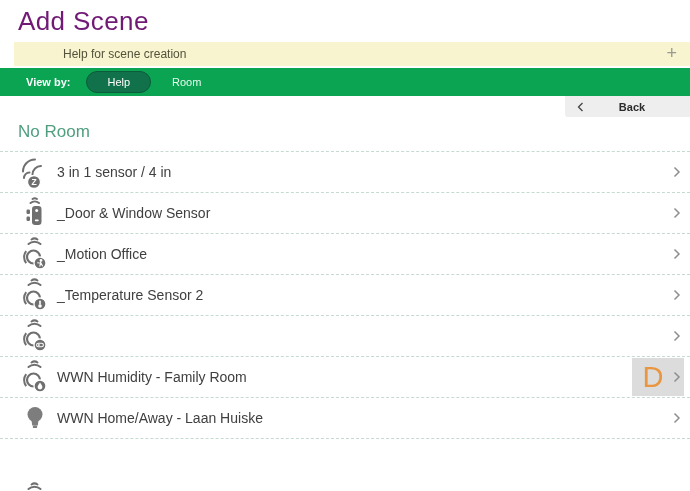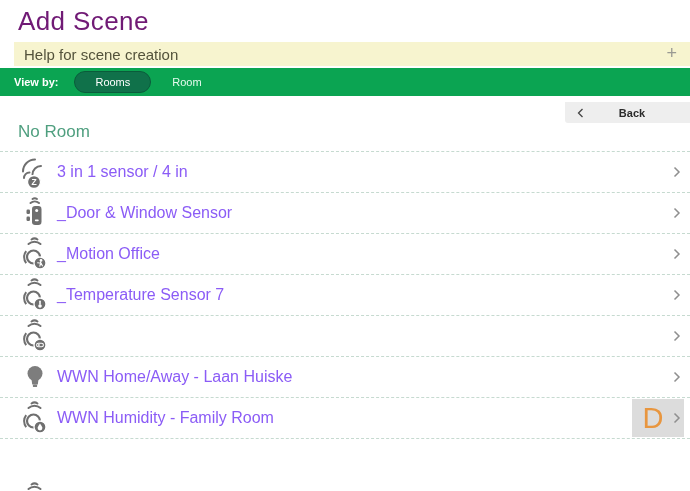"Help for scene creation" .help-label { font-size: 15px -> 12px; margin-left: none -> 39px }
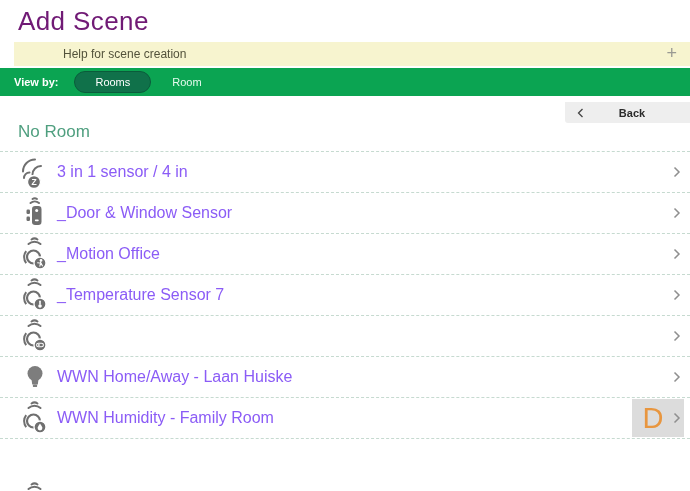"View by:" .view-bar { padding-left: 14px -> 26px }
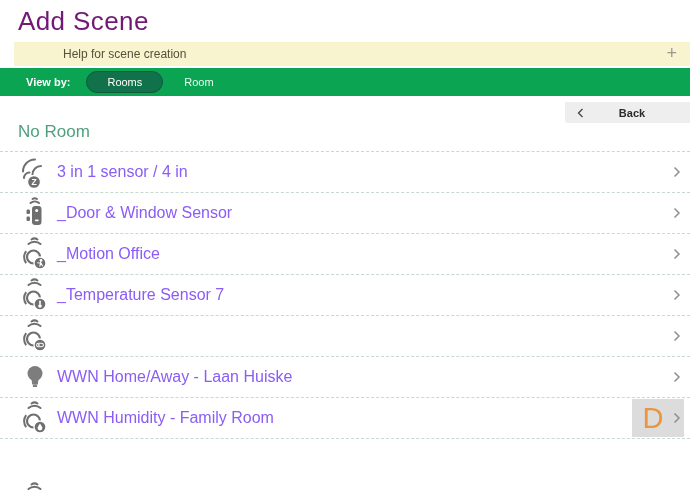"Rooms" div.tab { text: Rooms -> Help }
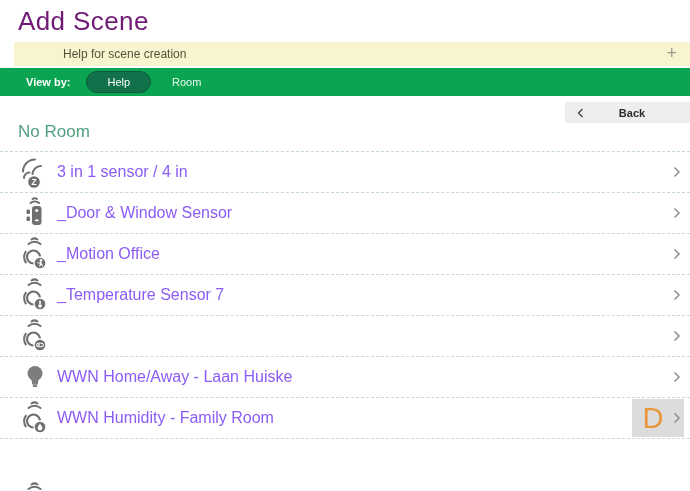"Back" .back-btn { margin-top: 6px -> none }
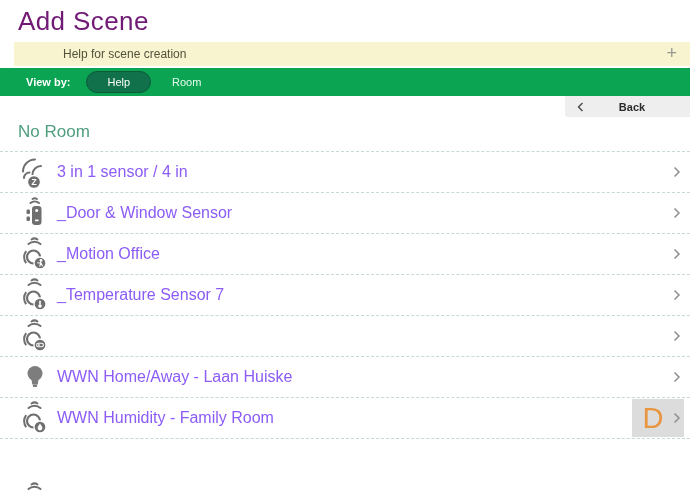"3 in 1 sensor /" .row-label { color: #8b5cf6 -> #404040; font-size: 16px -> 14px }
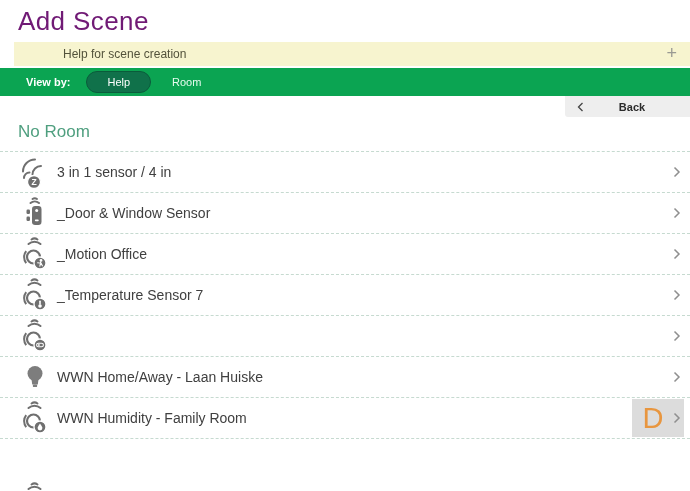"_Temperature Sensor 7" span.row-label { text: 7 -> 2 }
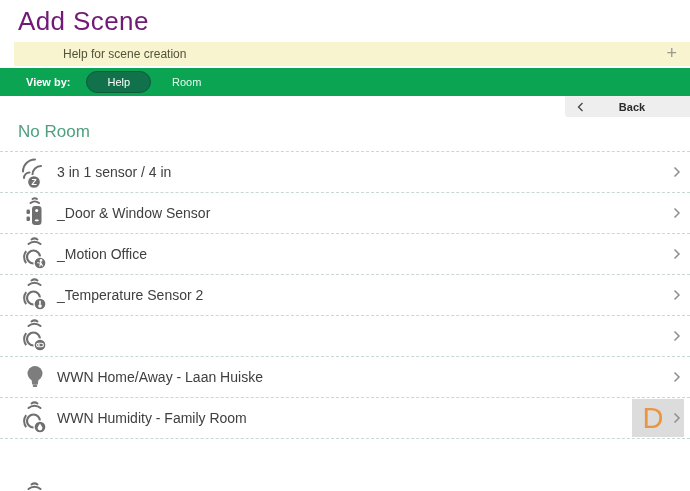"WWN Home/Away - Laan Huiske" div.row { order: before "WWN Humidity - Family Room" -> after "WWN Humidity - Family Room" }
